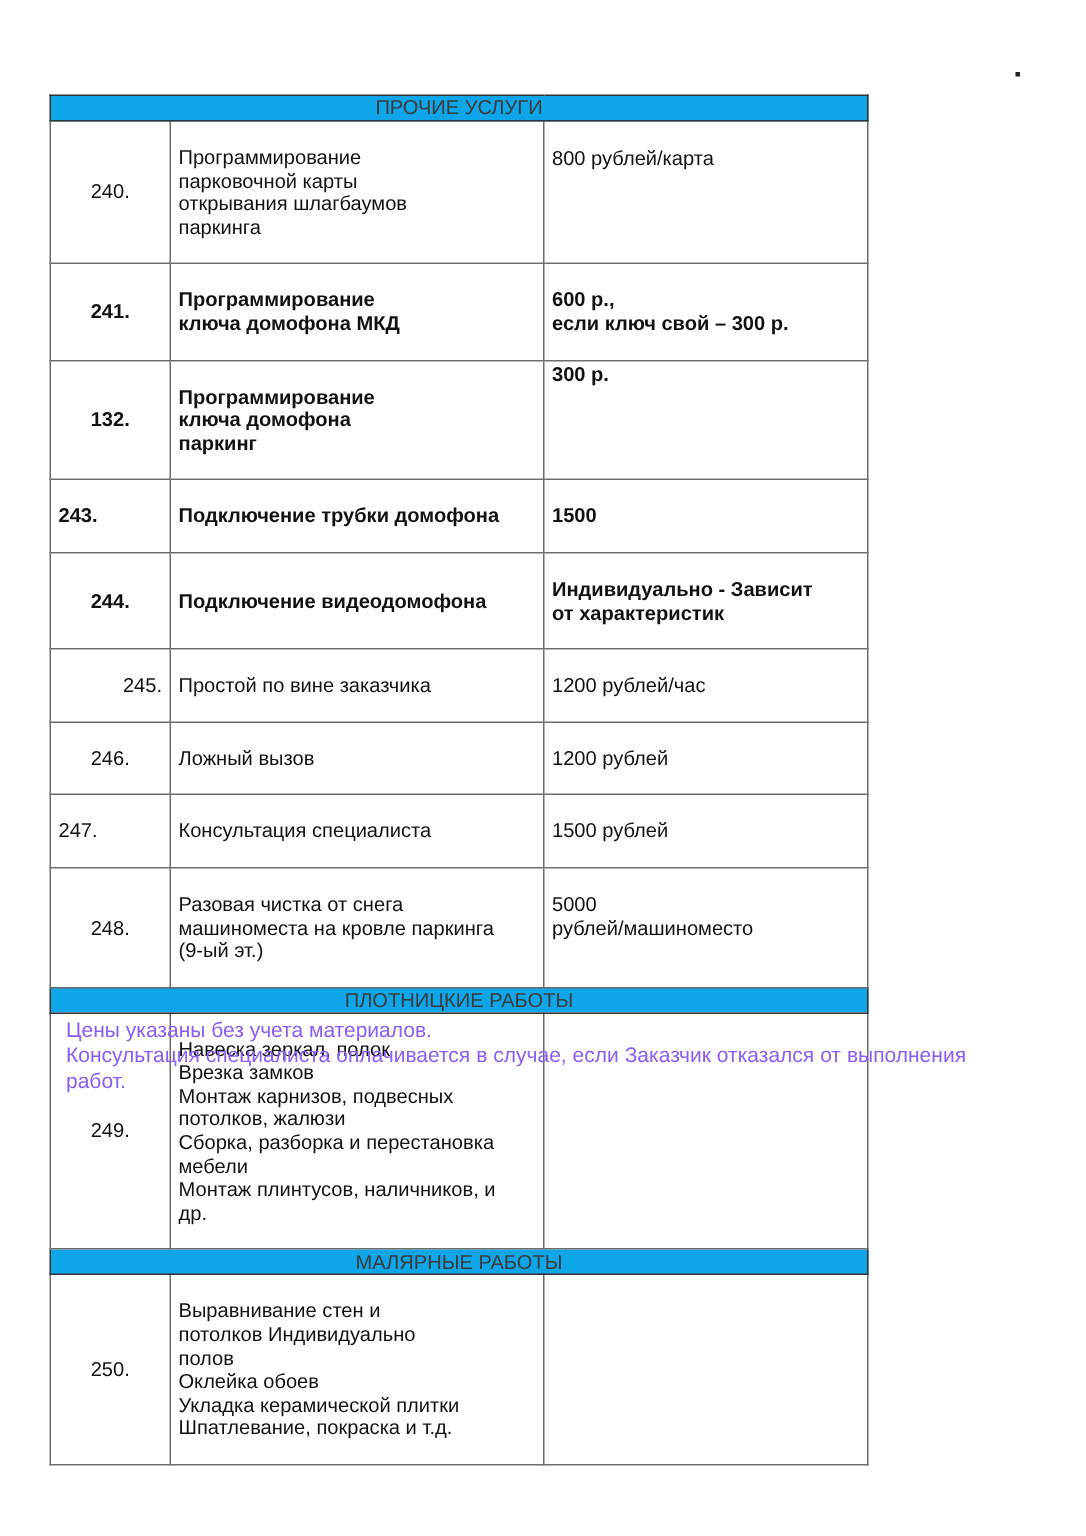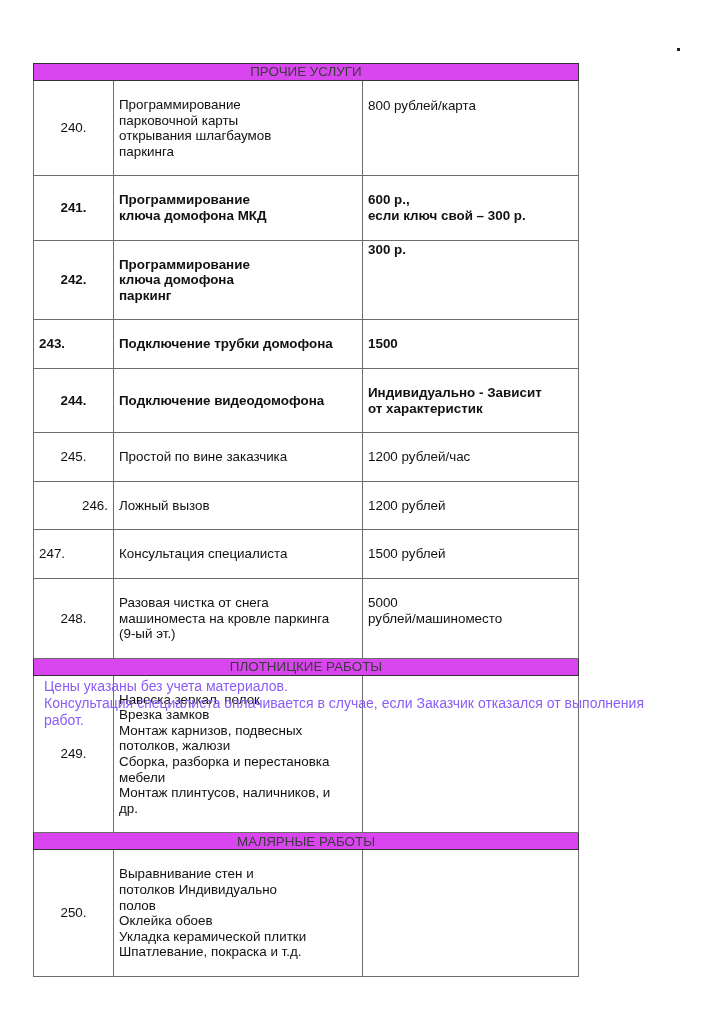"ПРОЧИЕ УСЛУГИ" tr.section td { background: #d946ef -> #0ea5e9 }
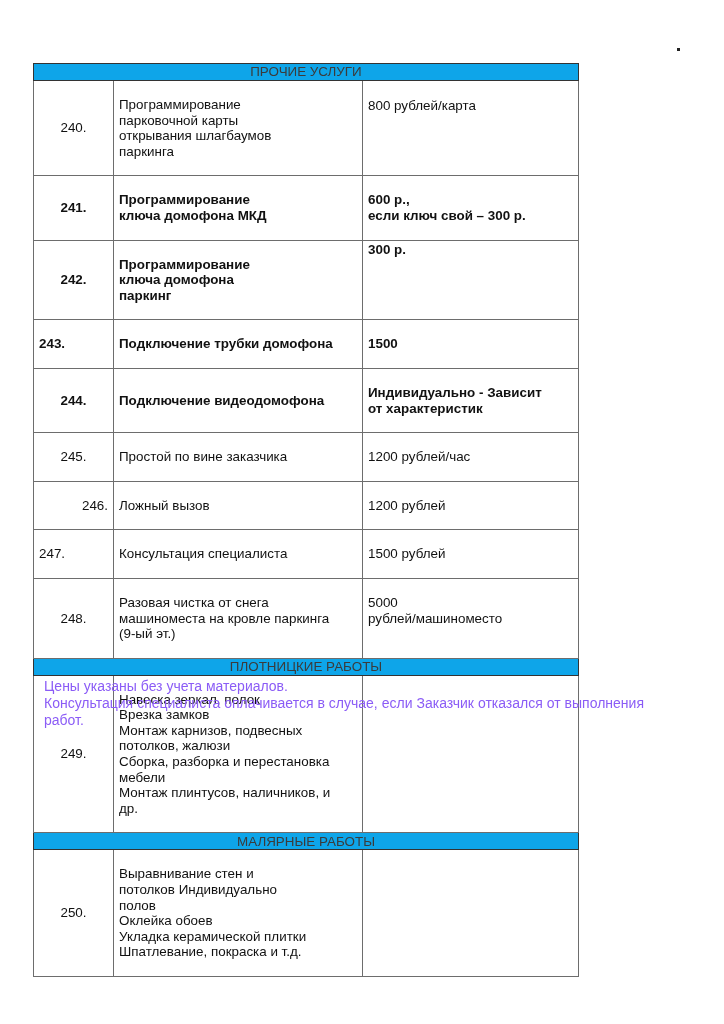"242." td.num { text: 242 -> 132 }
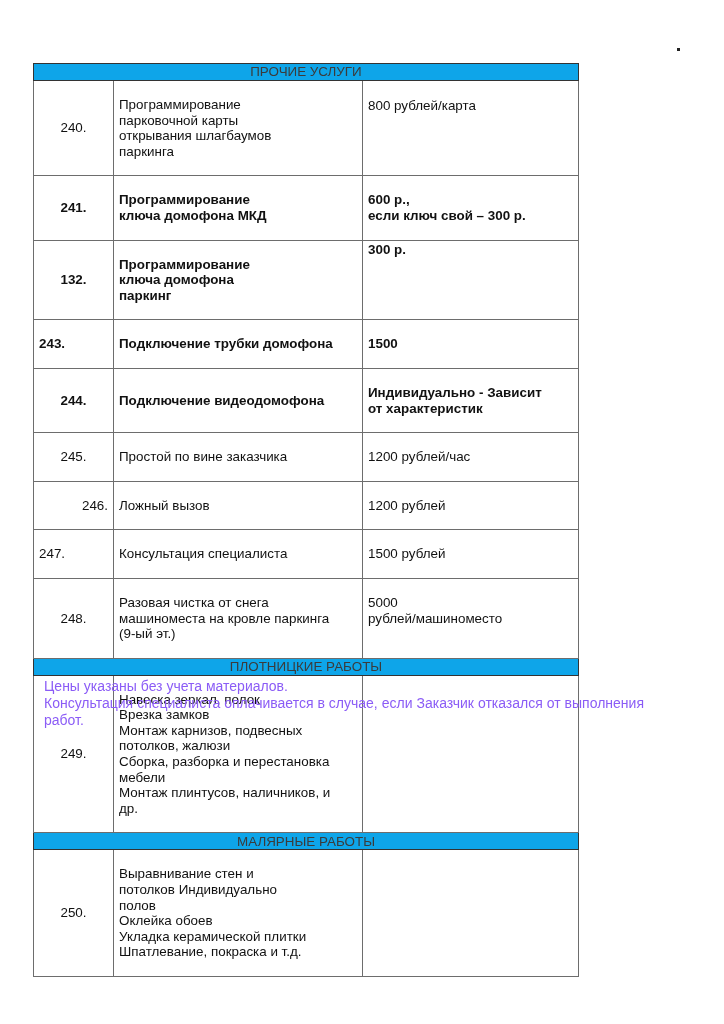"245." td.num { text-align: center -> right }
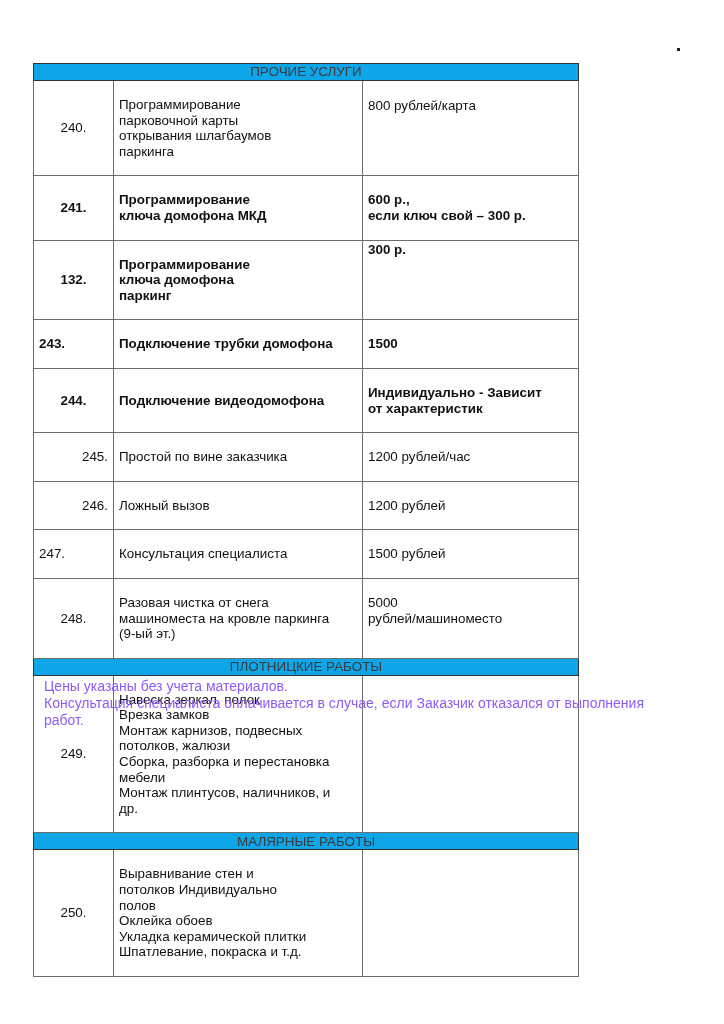"246." td.num { text-align: right -> center }
